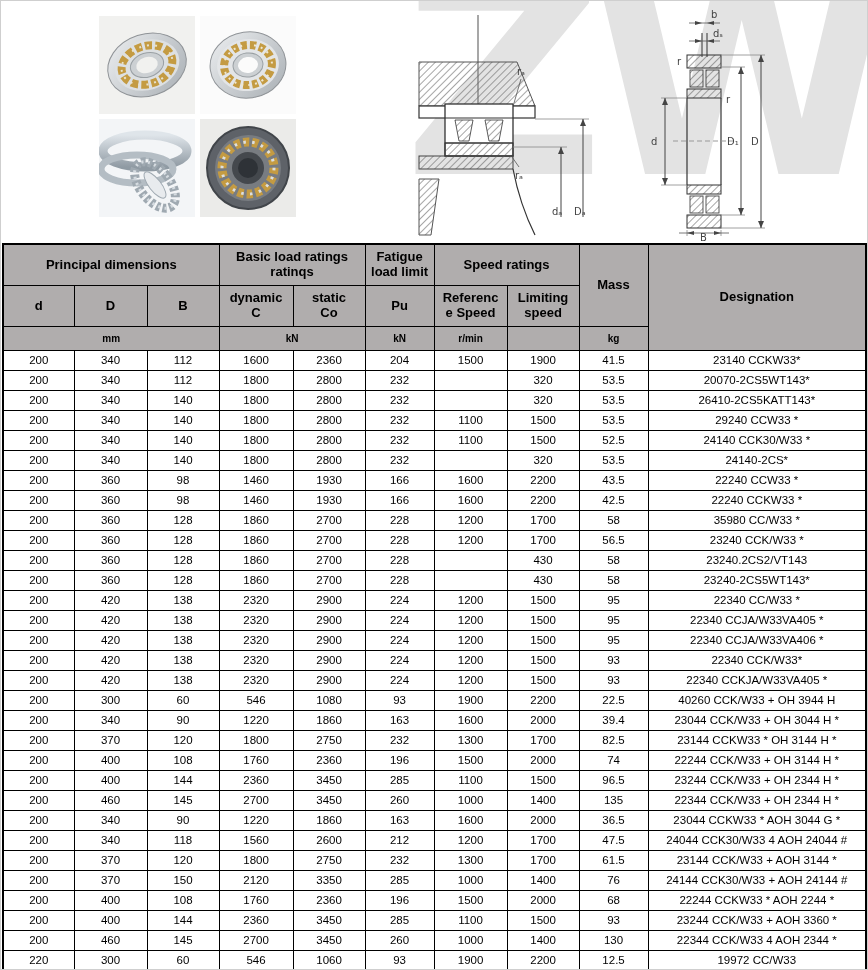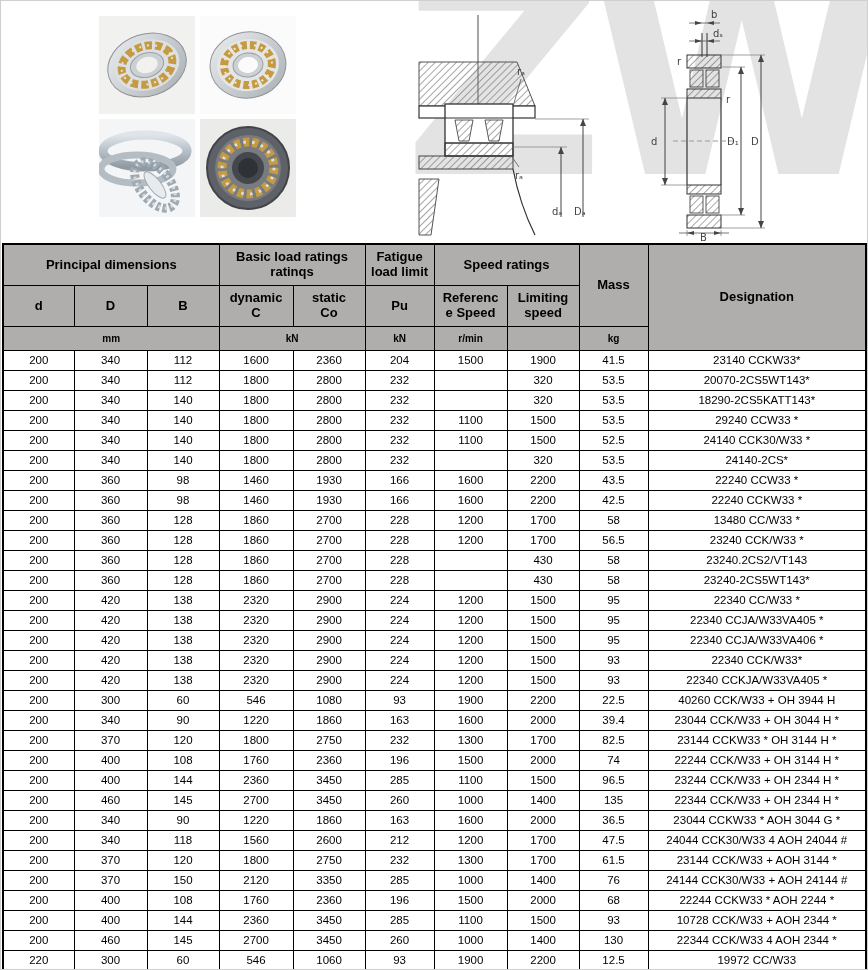"18290-2CS5KATT143*" td { text: 18290-2CS5KATT143 -> 26410-2CS5KATT143 }
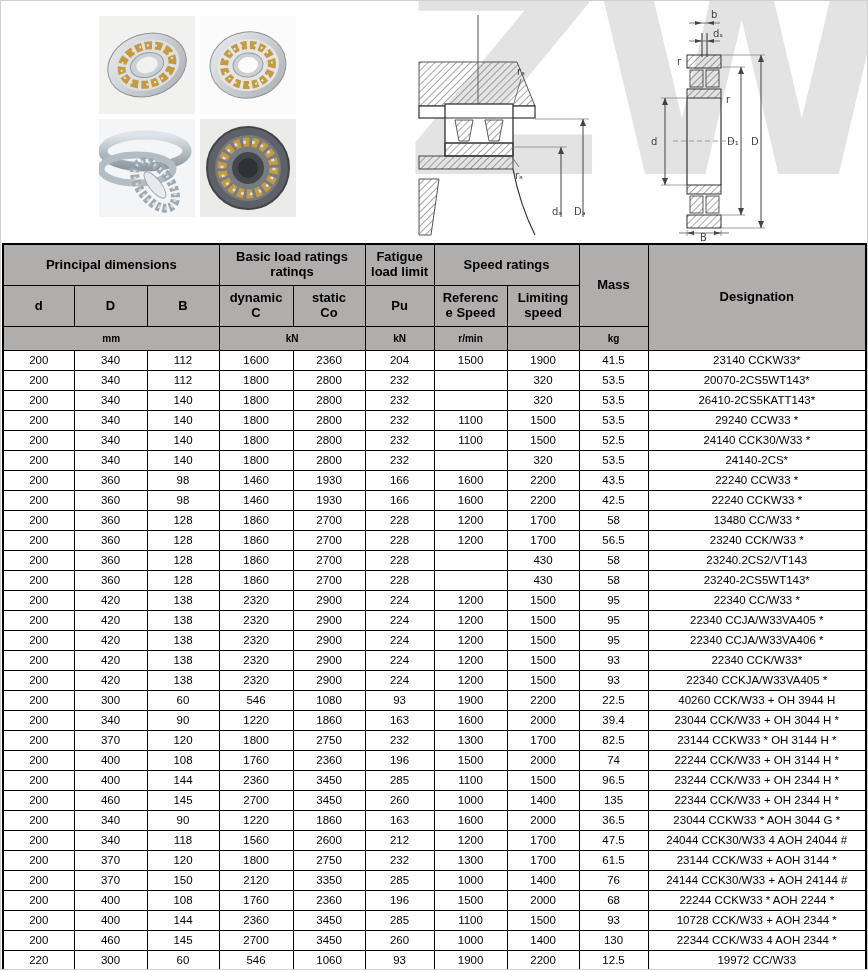"13480 CC/W33 *" td { text: 13480 -> 35980 }
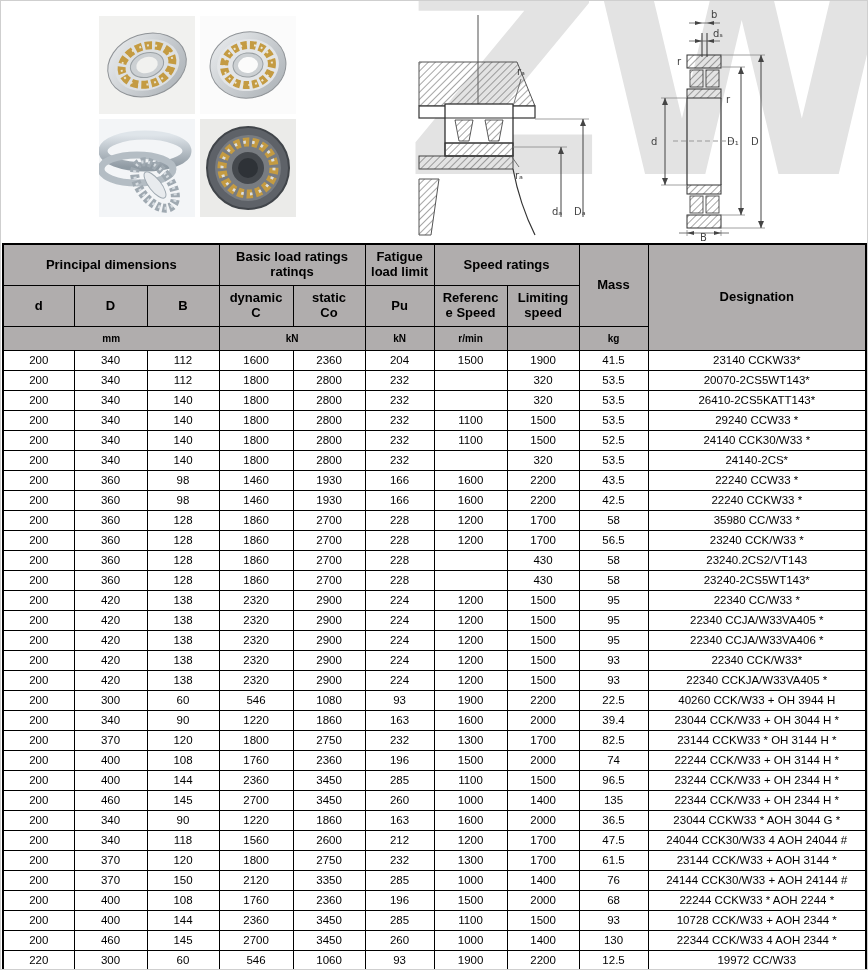"10728 CCK/W33 + AOH 2344" td { text: 10728 CCK/W33 + AOH 2344 -> 23244 CCK/W33 + AOH 3360 }
